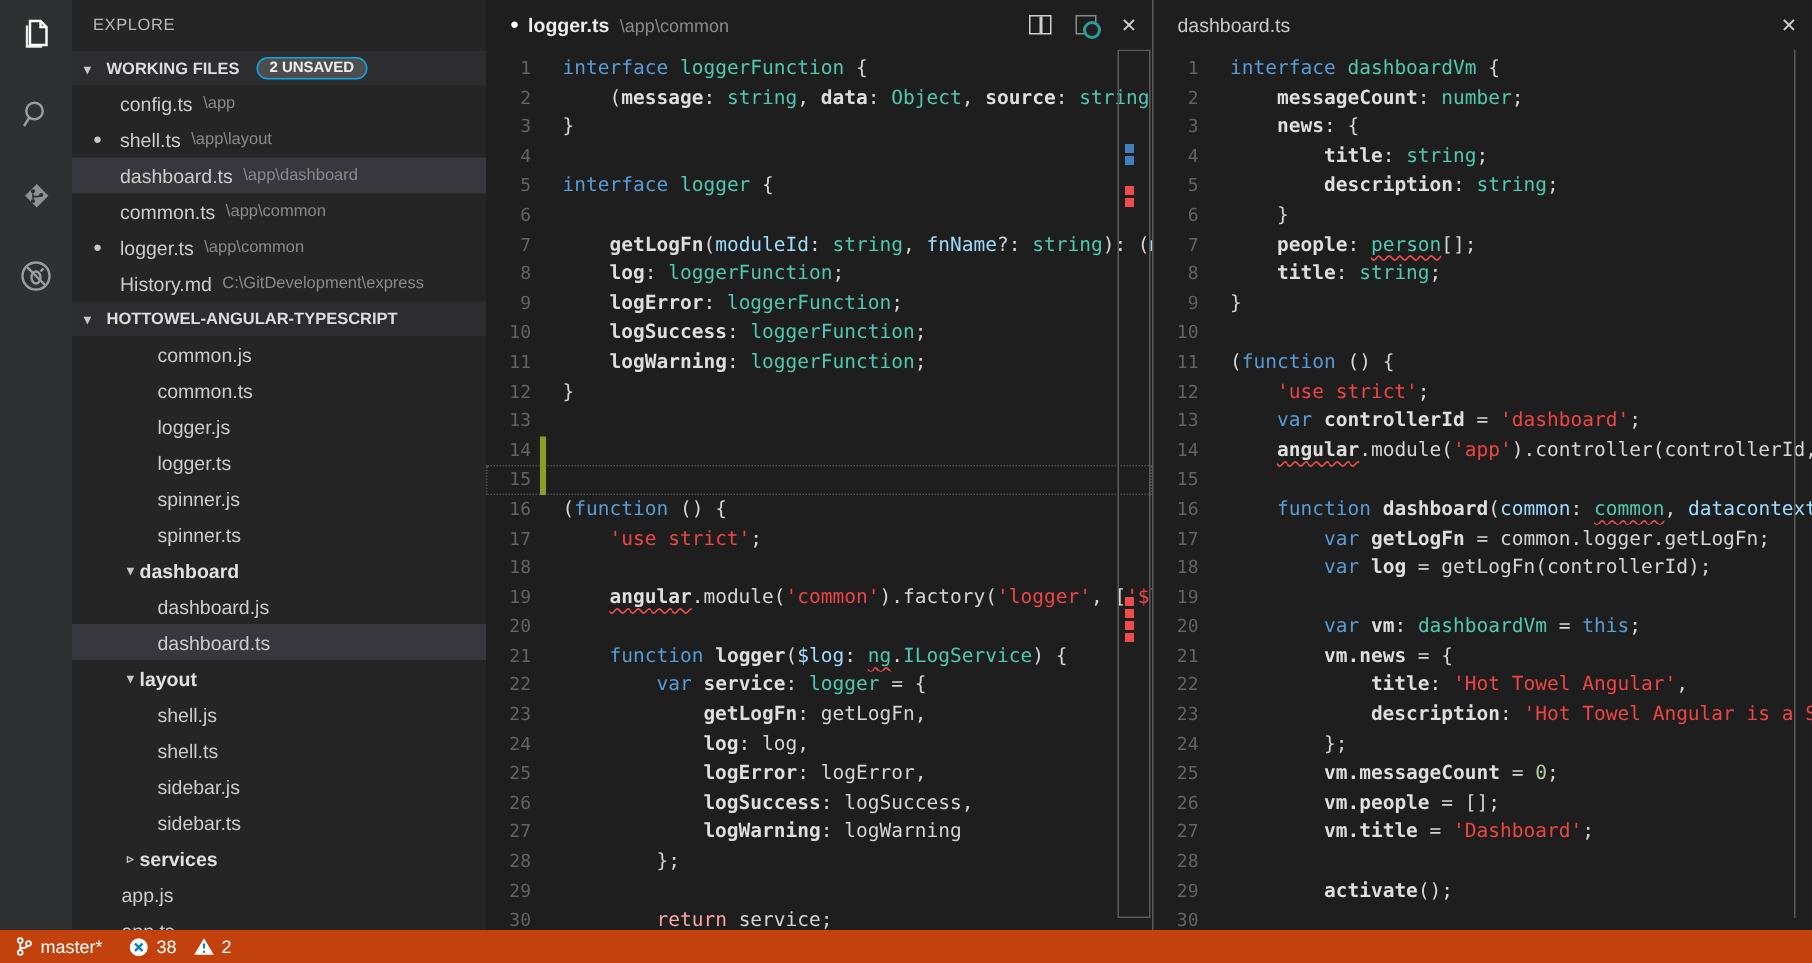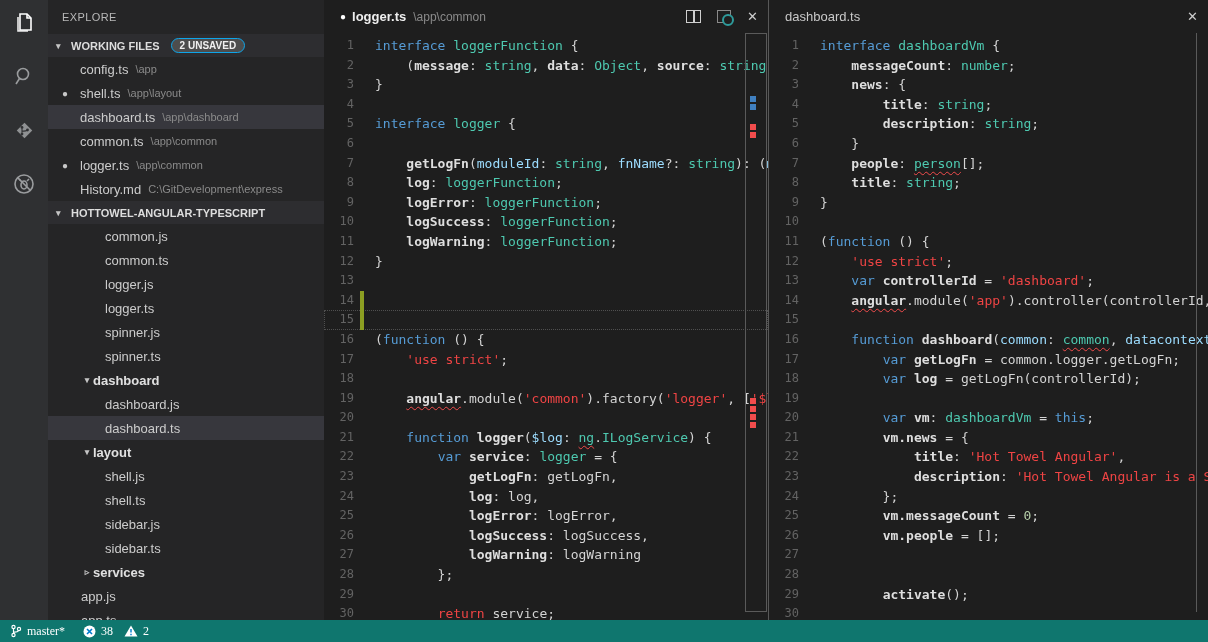"vm.title = 'Dashboard';" span.code { html: none -> <span><span> </span><span>vm.title</span><span> = </span><span>'Dashboard'</span><span>;</span></span> }
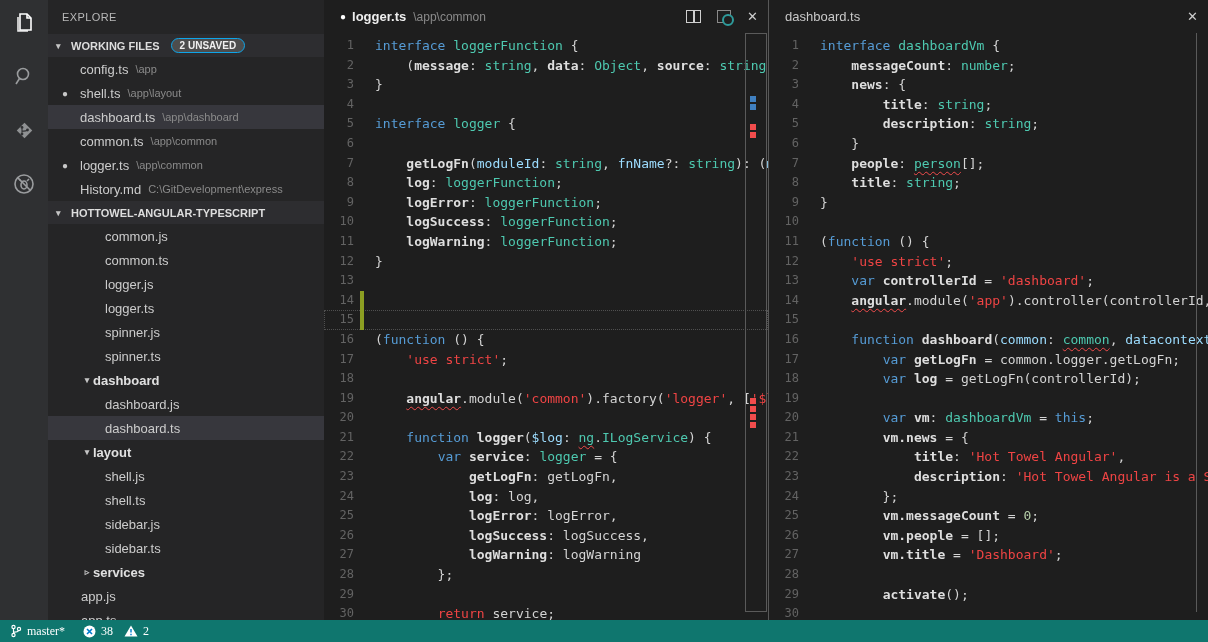"return" .tk-c { color: #ef4444 -> #fca5a5 }
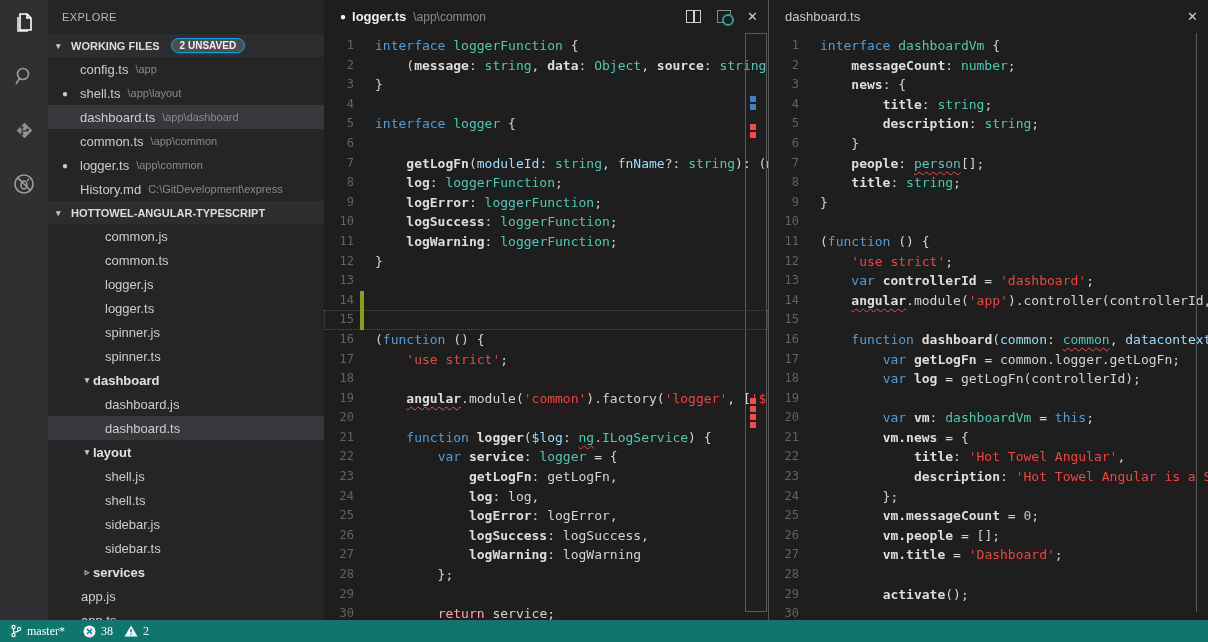"master*" .status-bar { background: #0f766e -> #c2410c; font-family: Liberation Serif, serif -> none }
